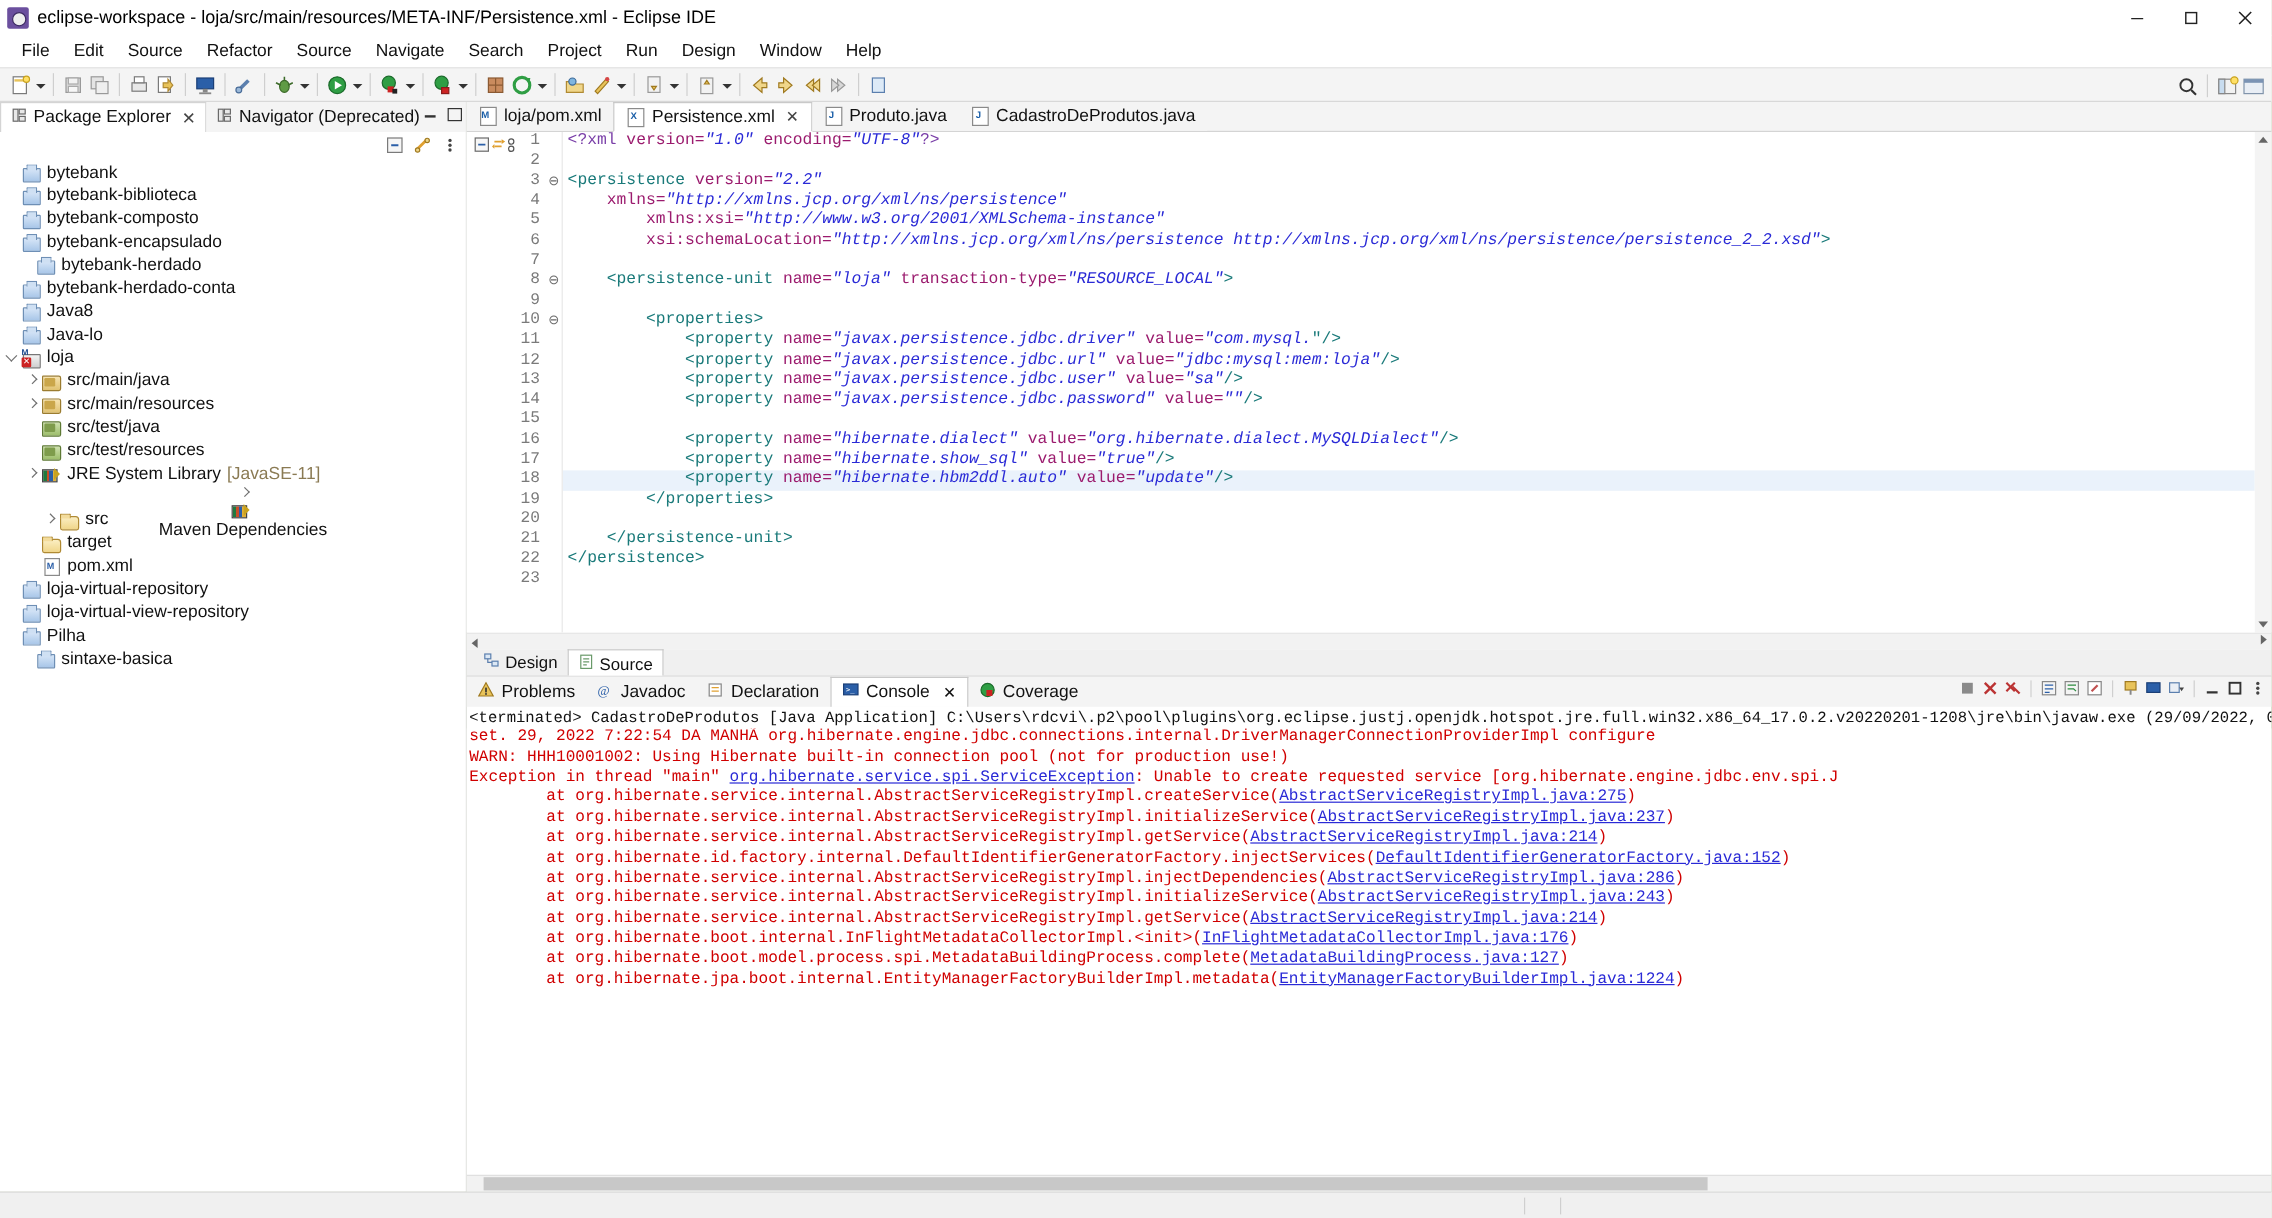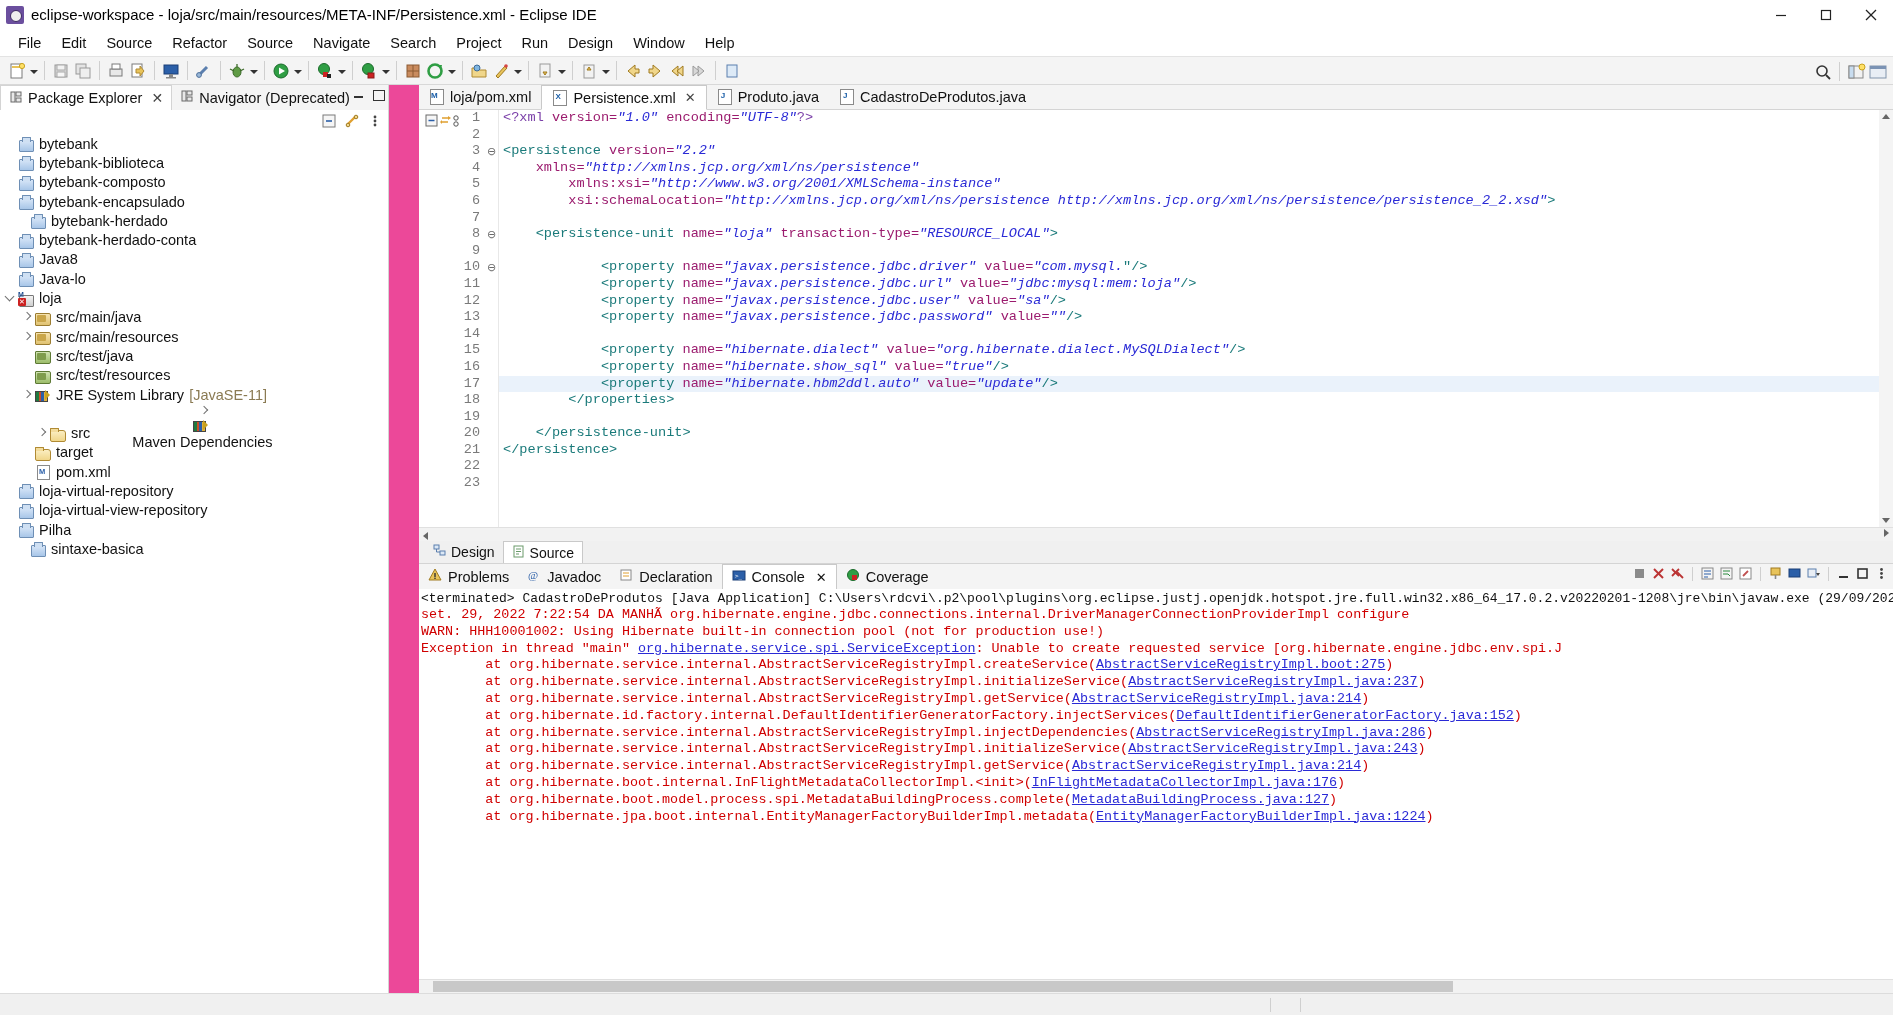"Package Explorer" .body-split { background: #ec4899 -> #4d7c0f; gap: 30px -> none }
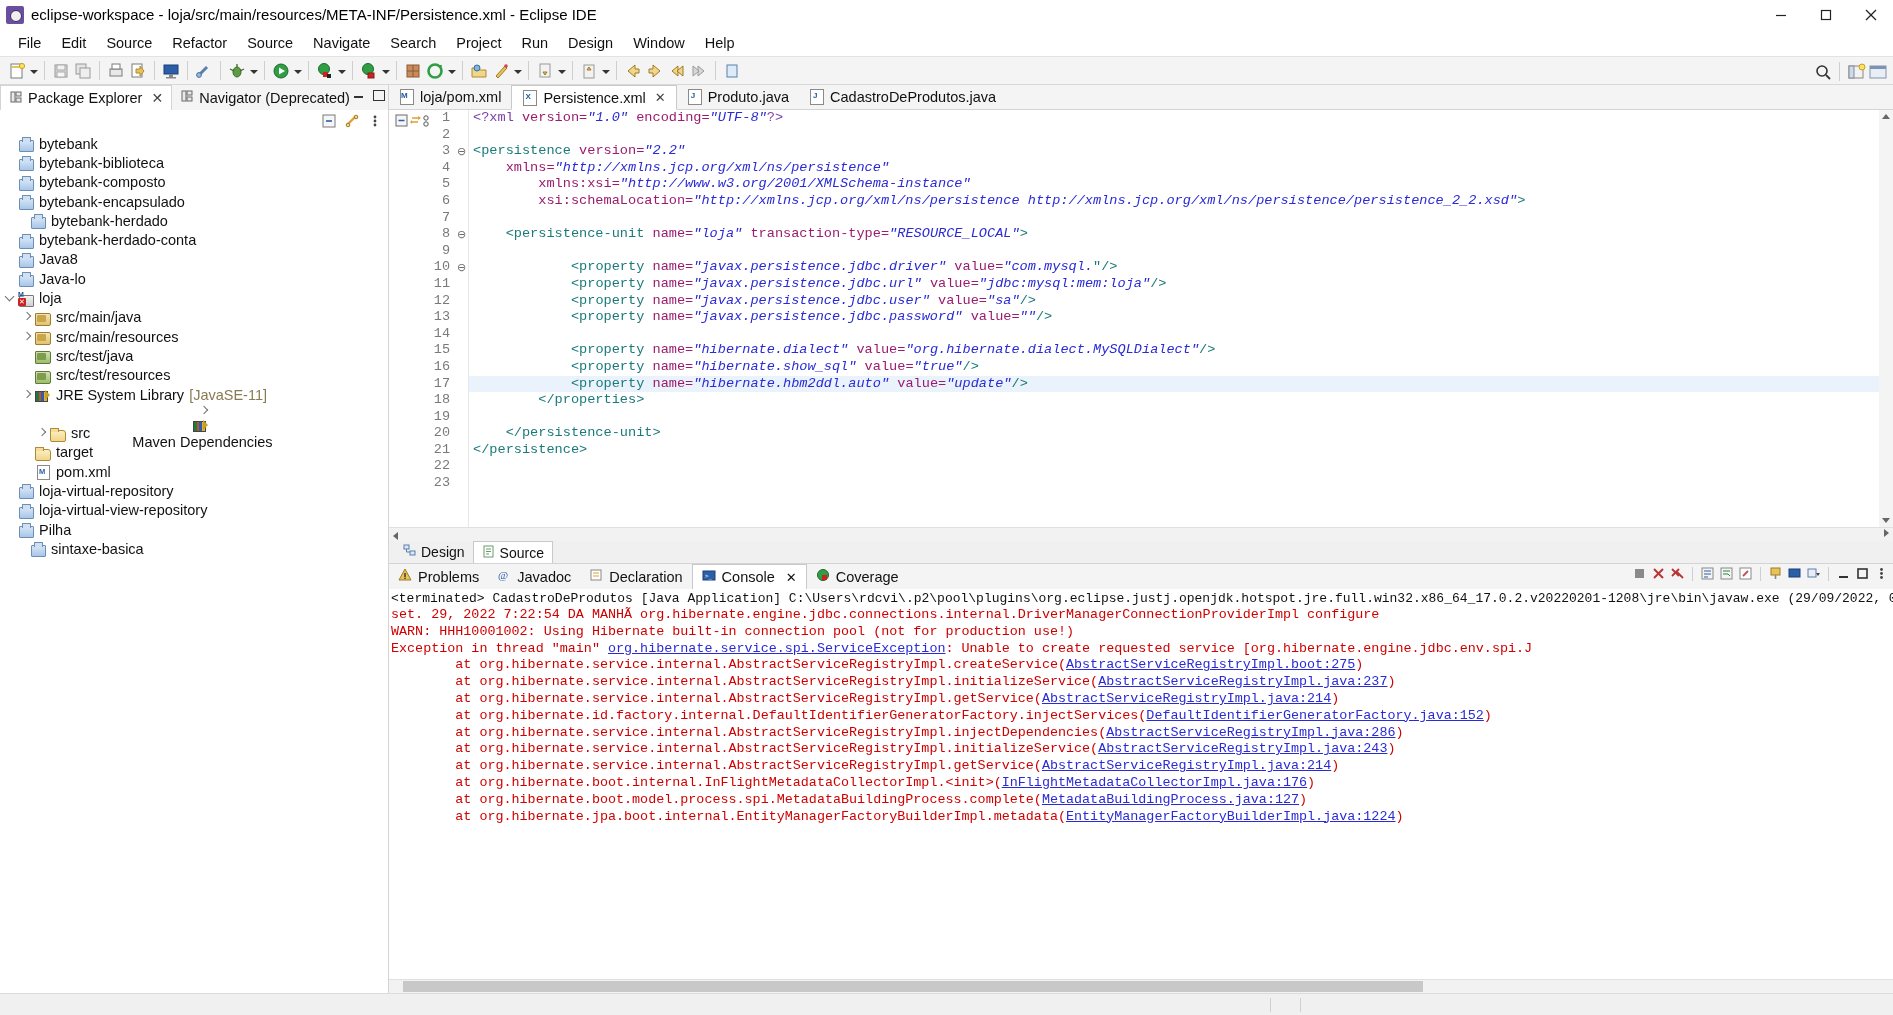"<properties>" div.cline { html: none -> <div><span> </span><span>&lt;properties&gt;</span></div> }
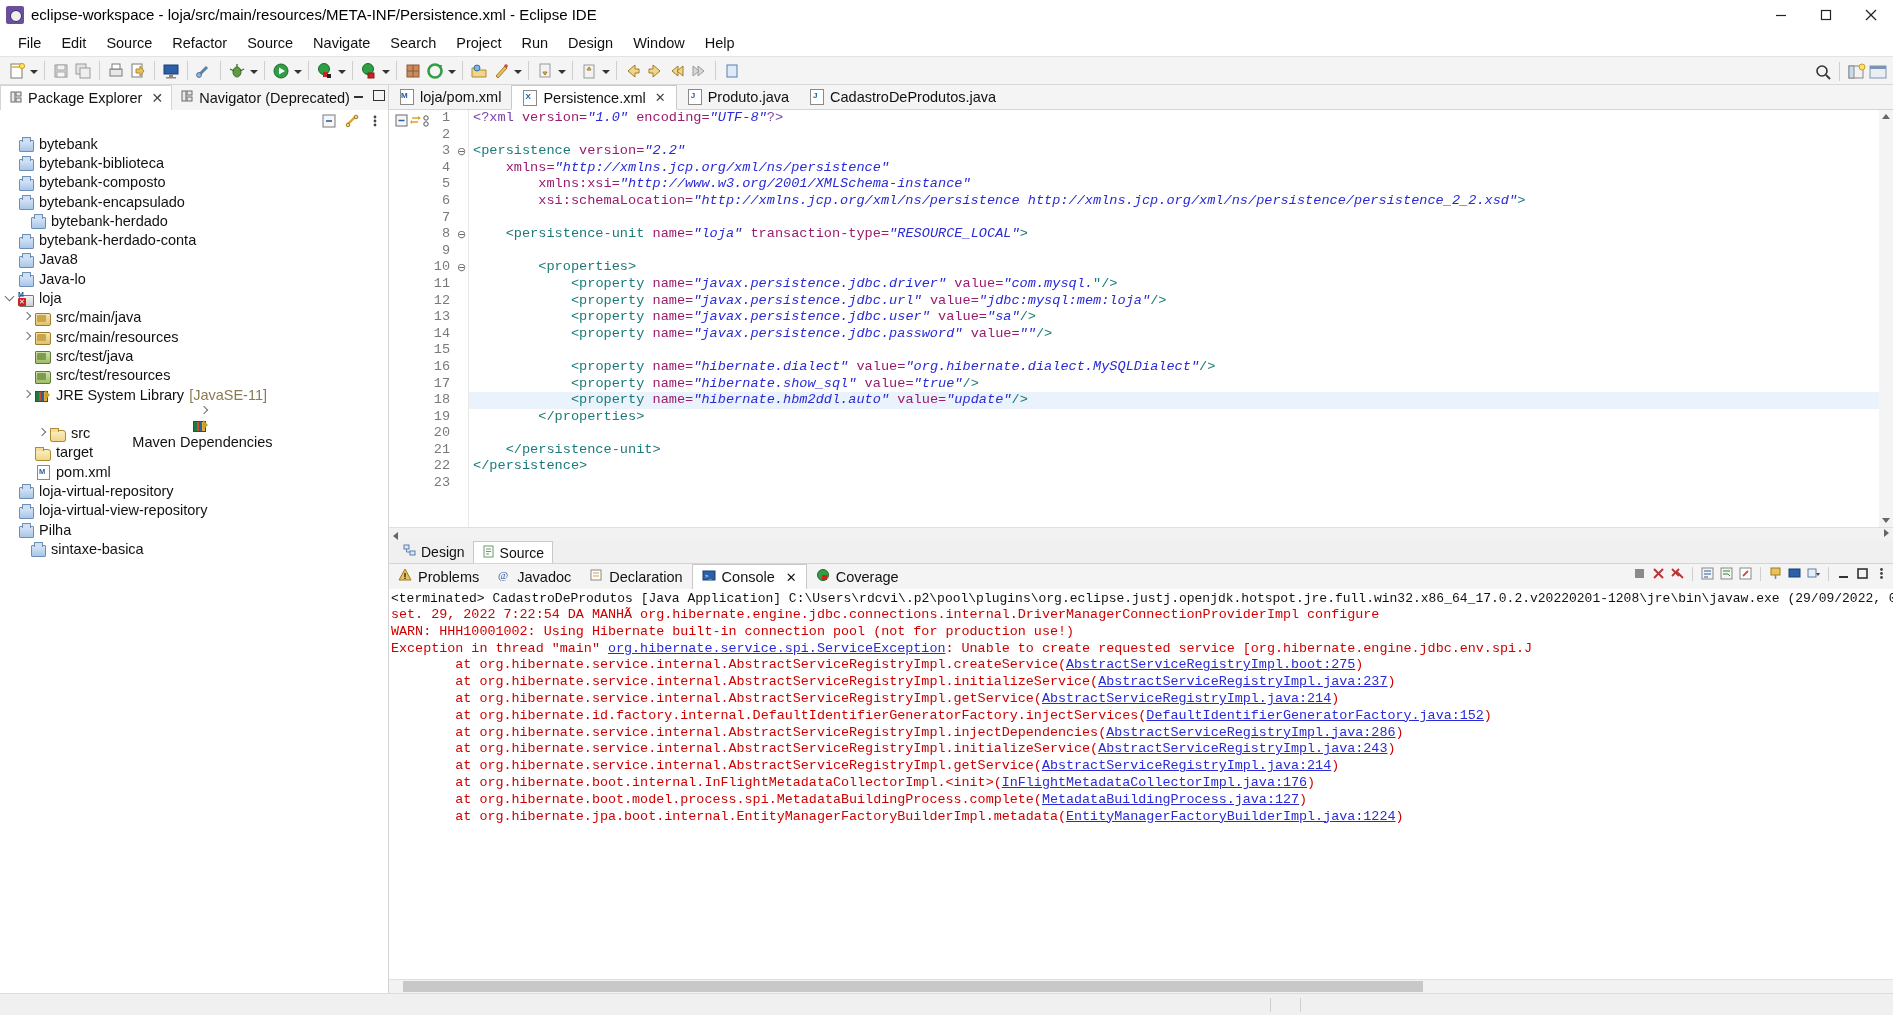"AbstractServiceRegistryImpl.boot:275" span.lnk { text: AbstractServiceRegistryImpl.boot:275 -> AbstractServiceRegistryImpl.java:275 }
